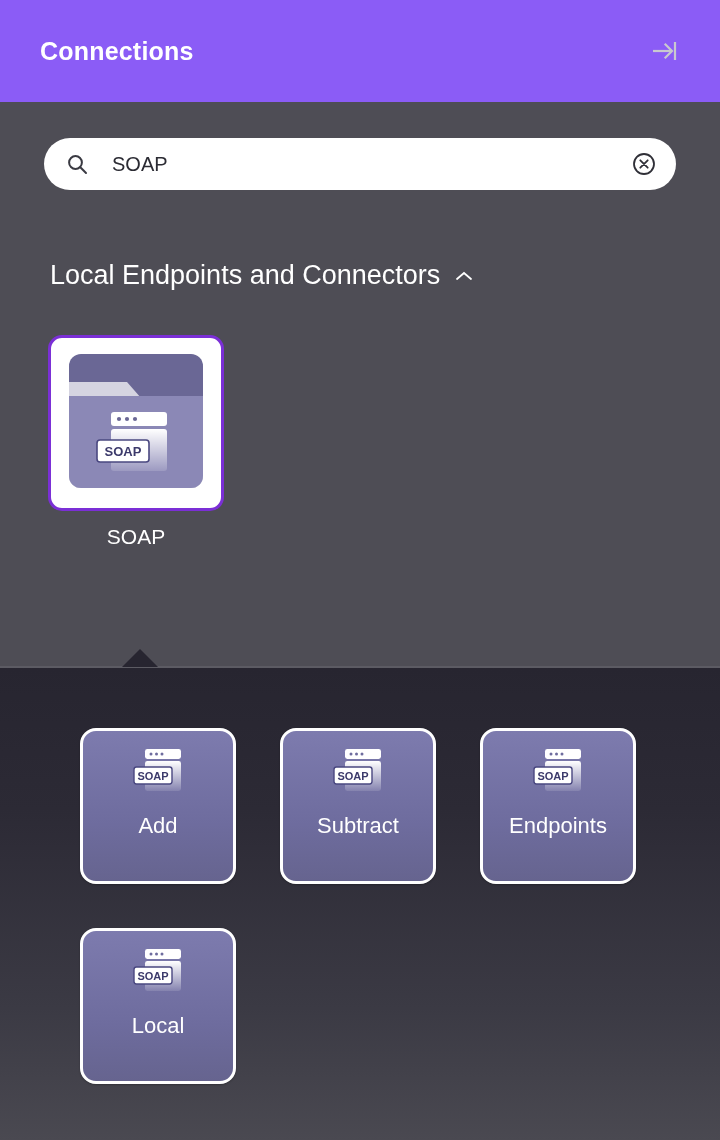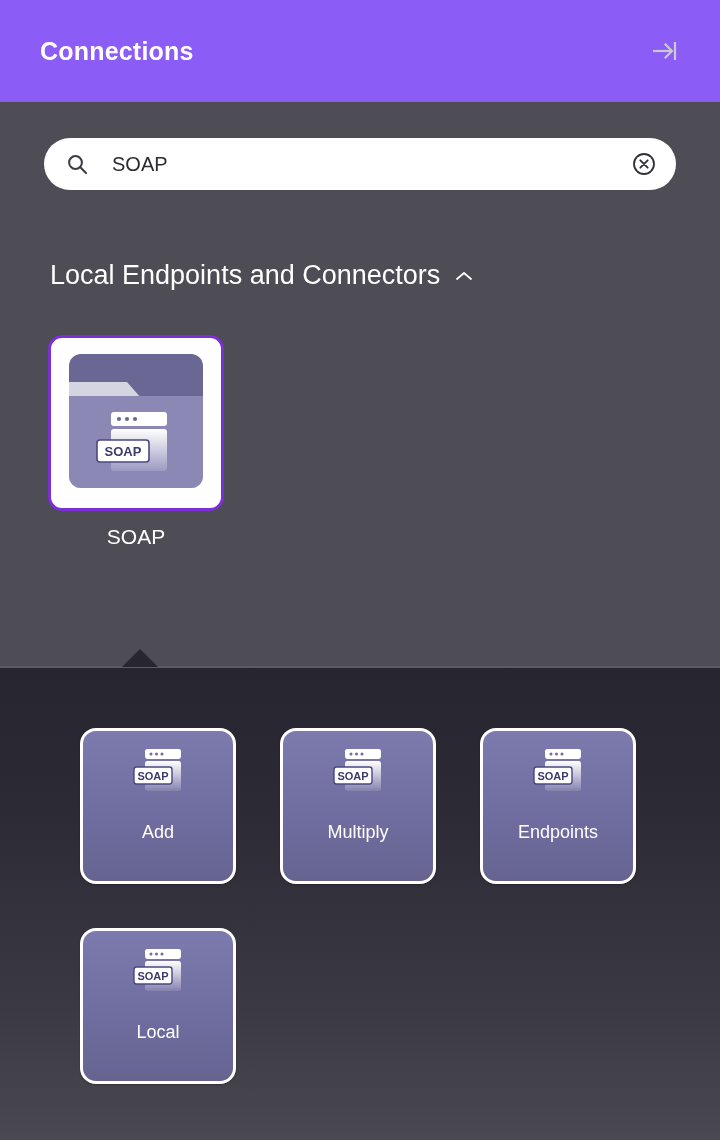"Add" .op-label { font-size: 18px -> 22px; margin-top: 18px -> 10px }
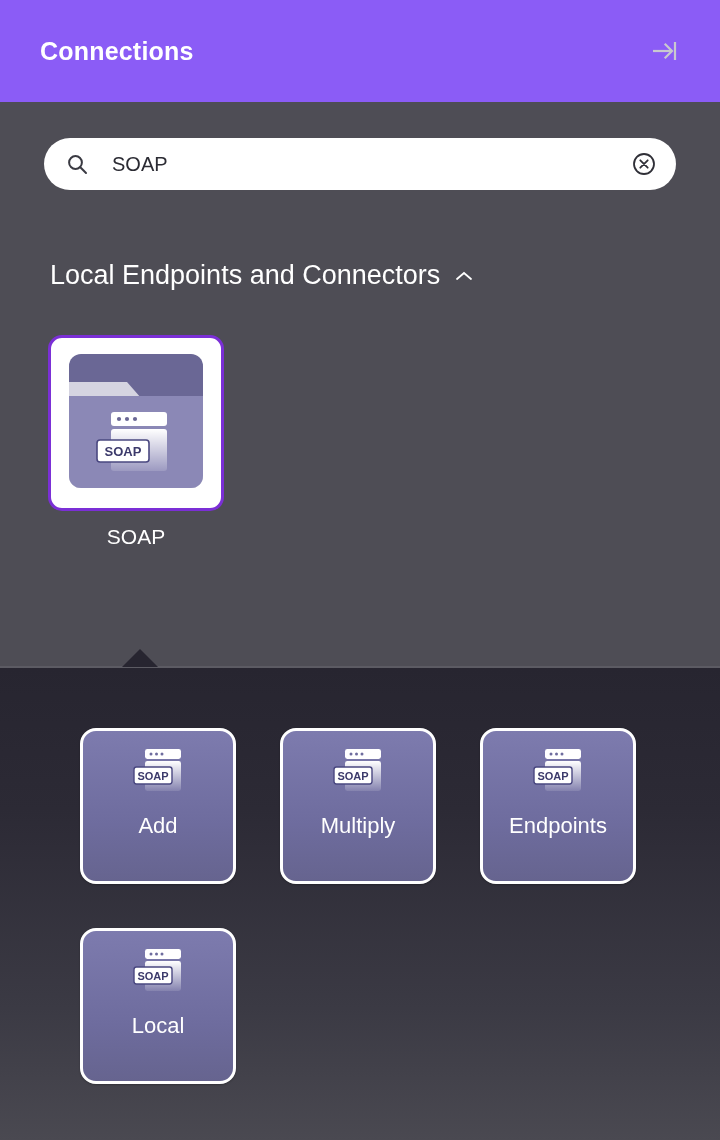"Multiply" span.op-label { text: Multiply -> Subtract }
